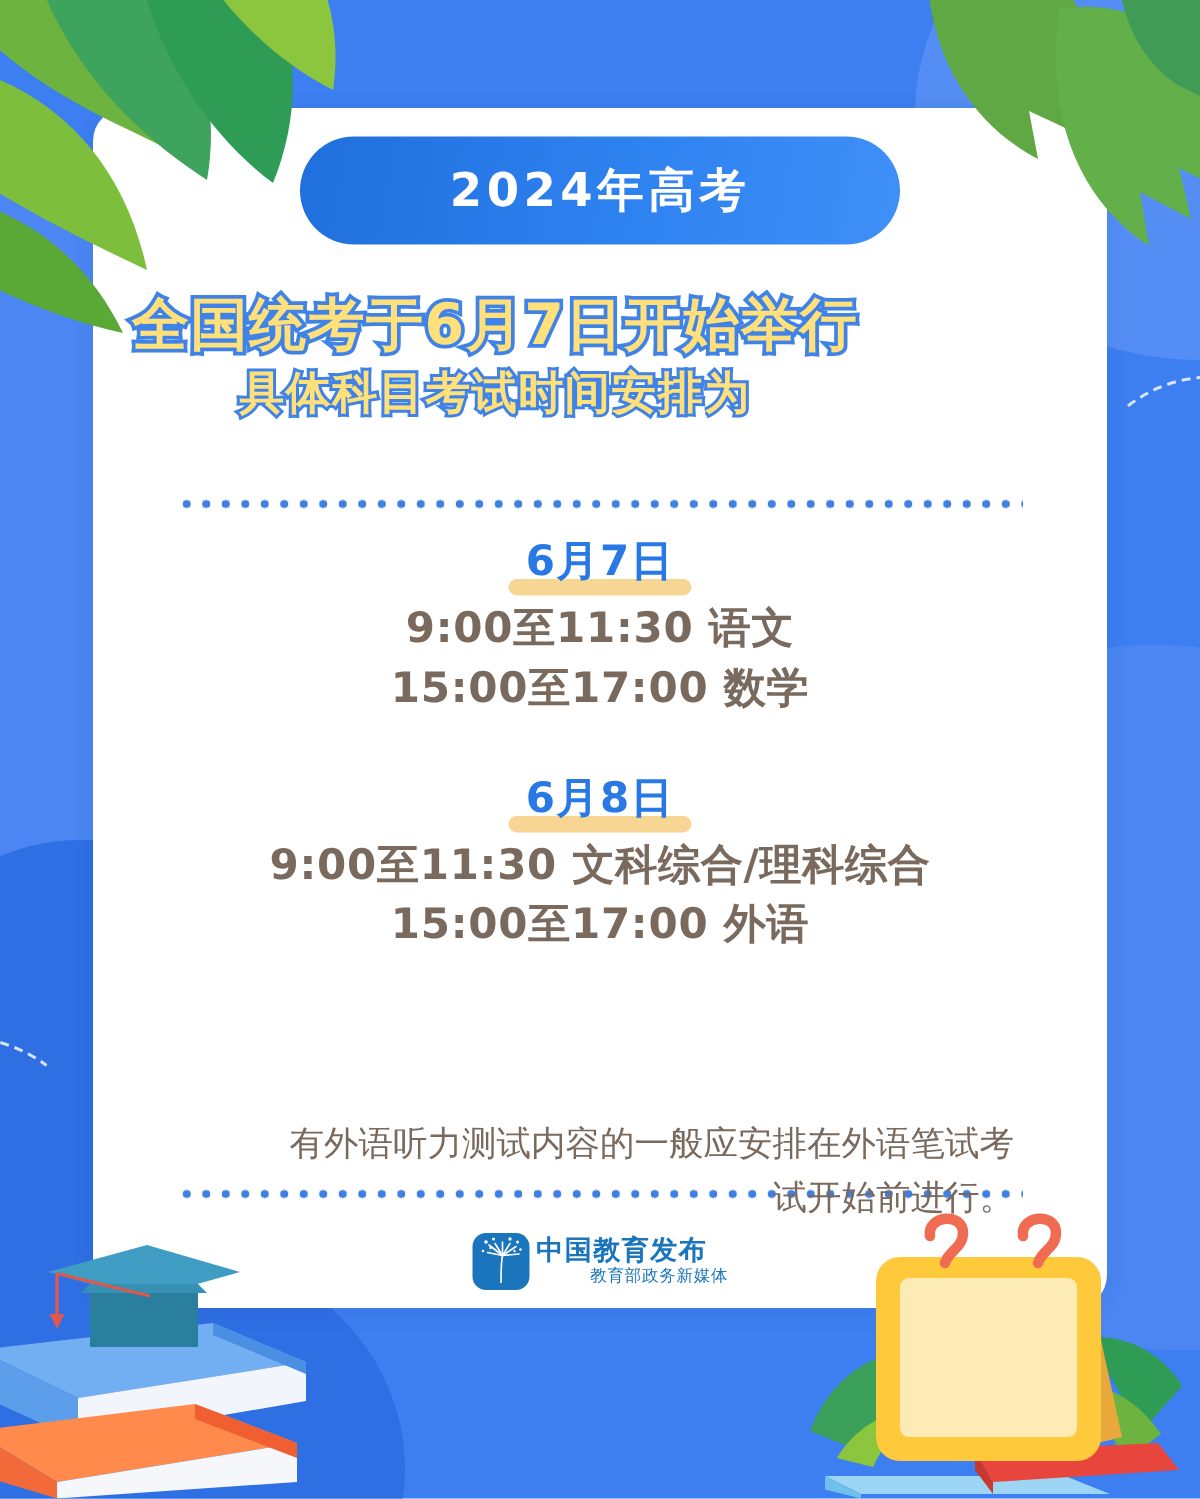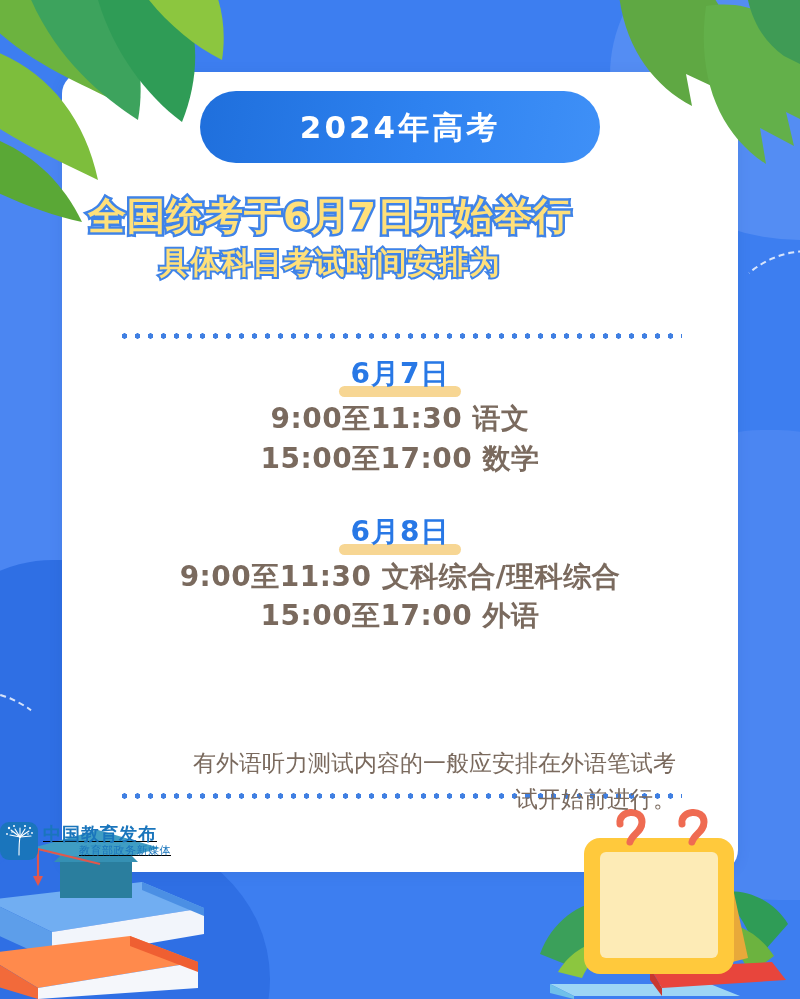"中国教育发布" .footer-logo { justify-content: none -> center; text-decoration: underline -> none }
